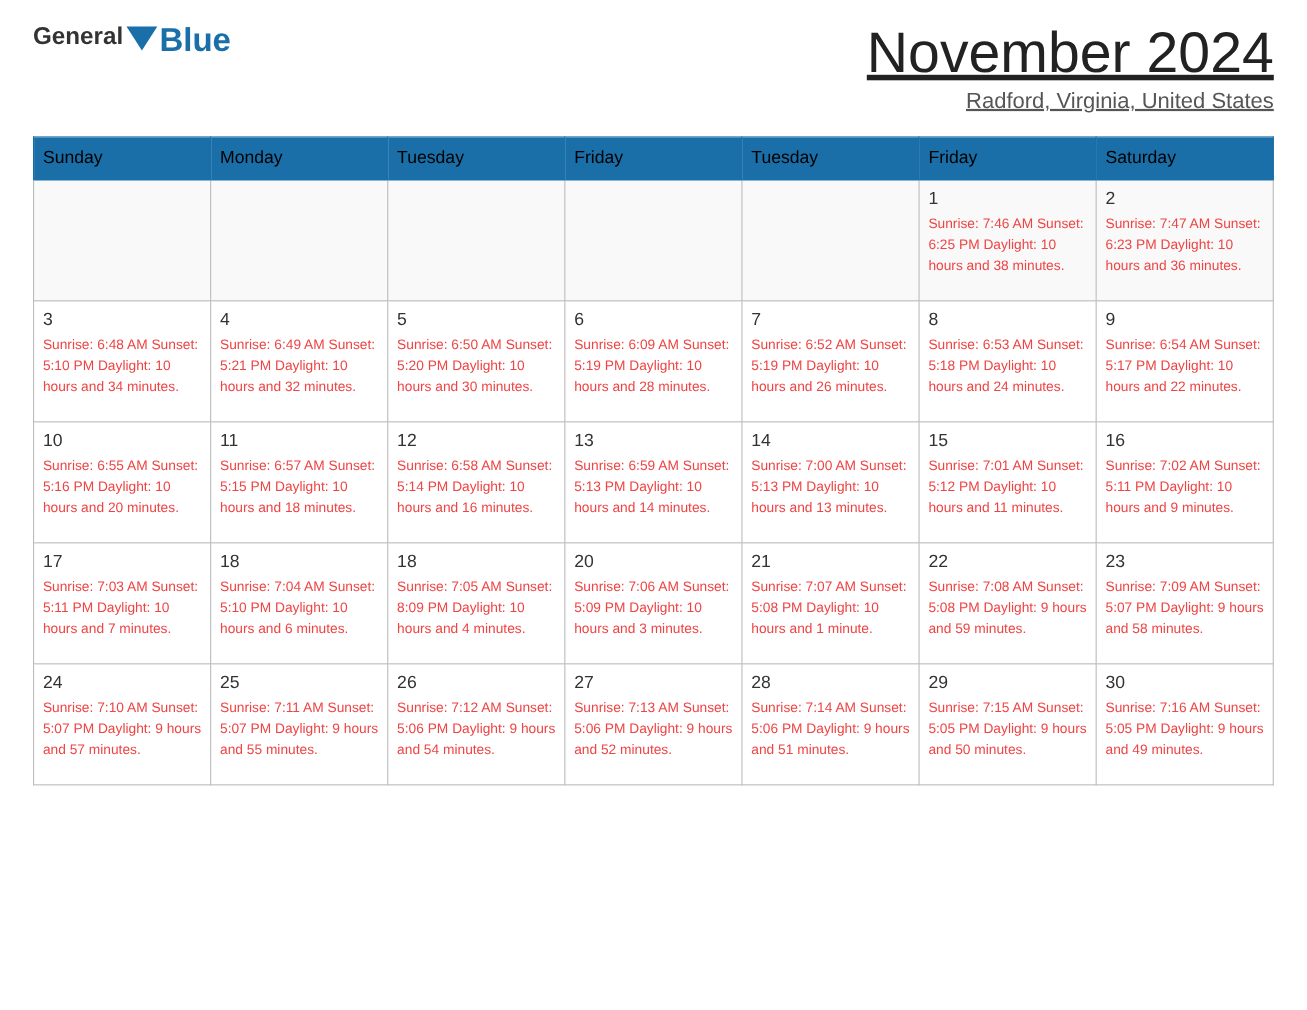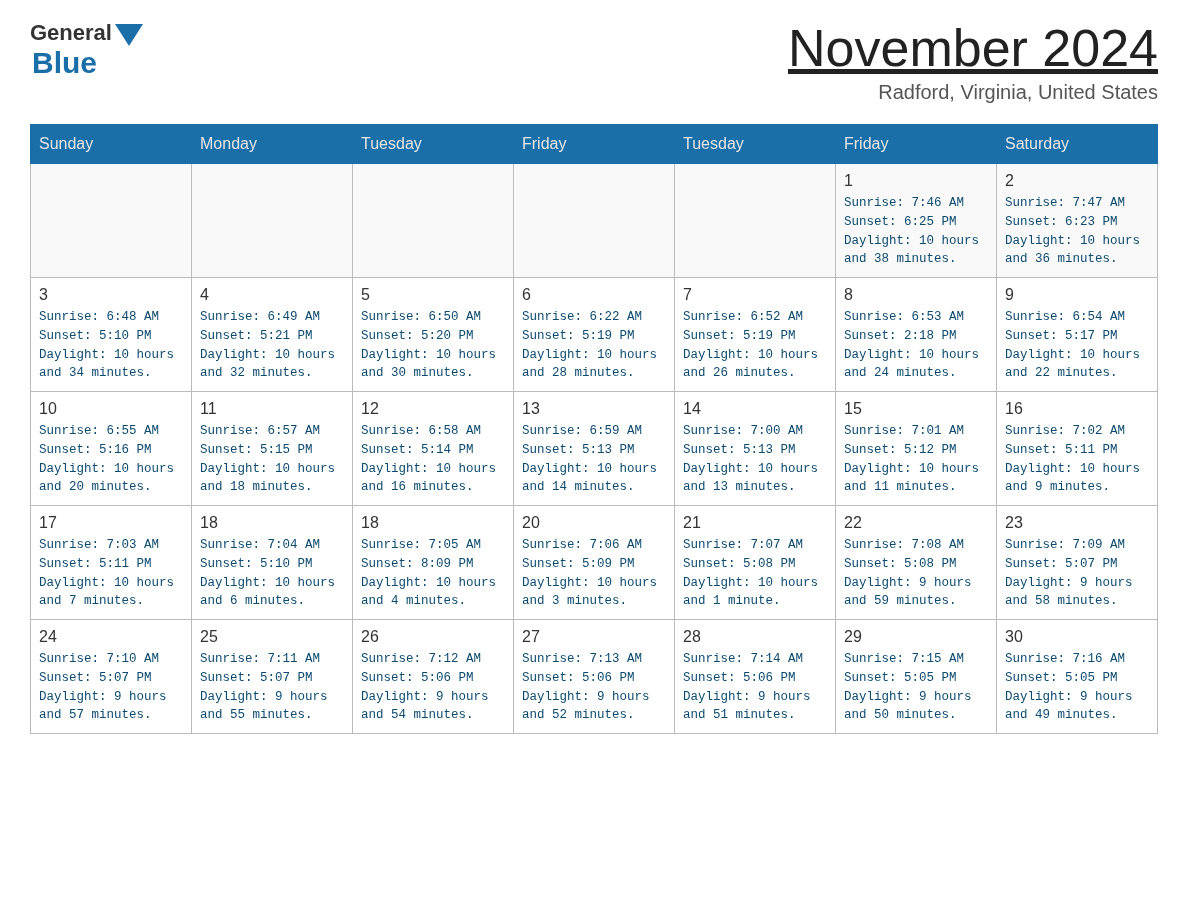"General" .logo { flex-direction: column -> row }
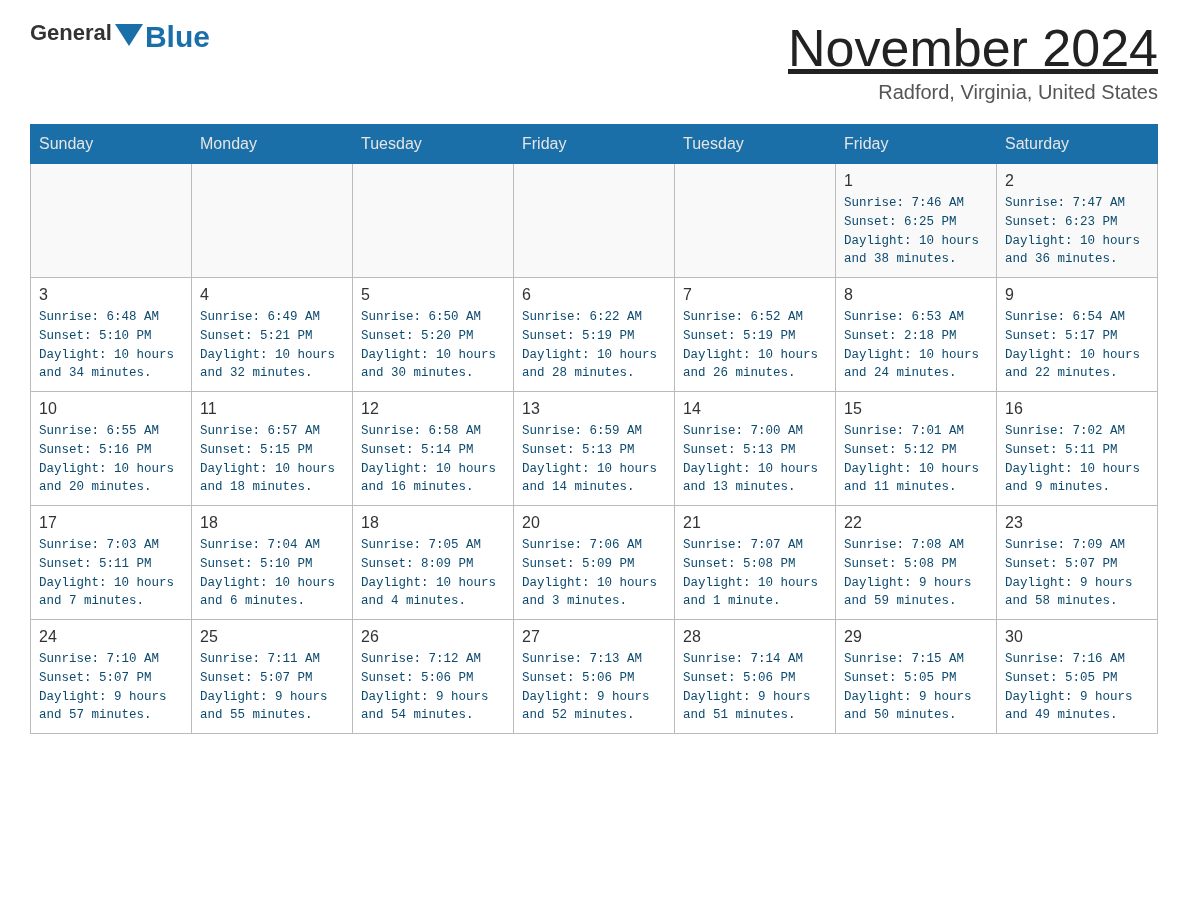"Radford, Virginia, United States" .subtitle { text-decoration: none -> underline }
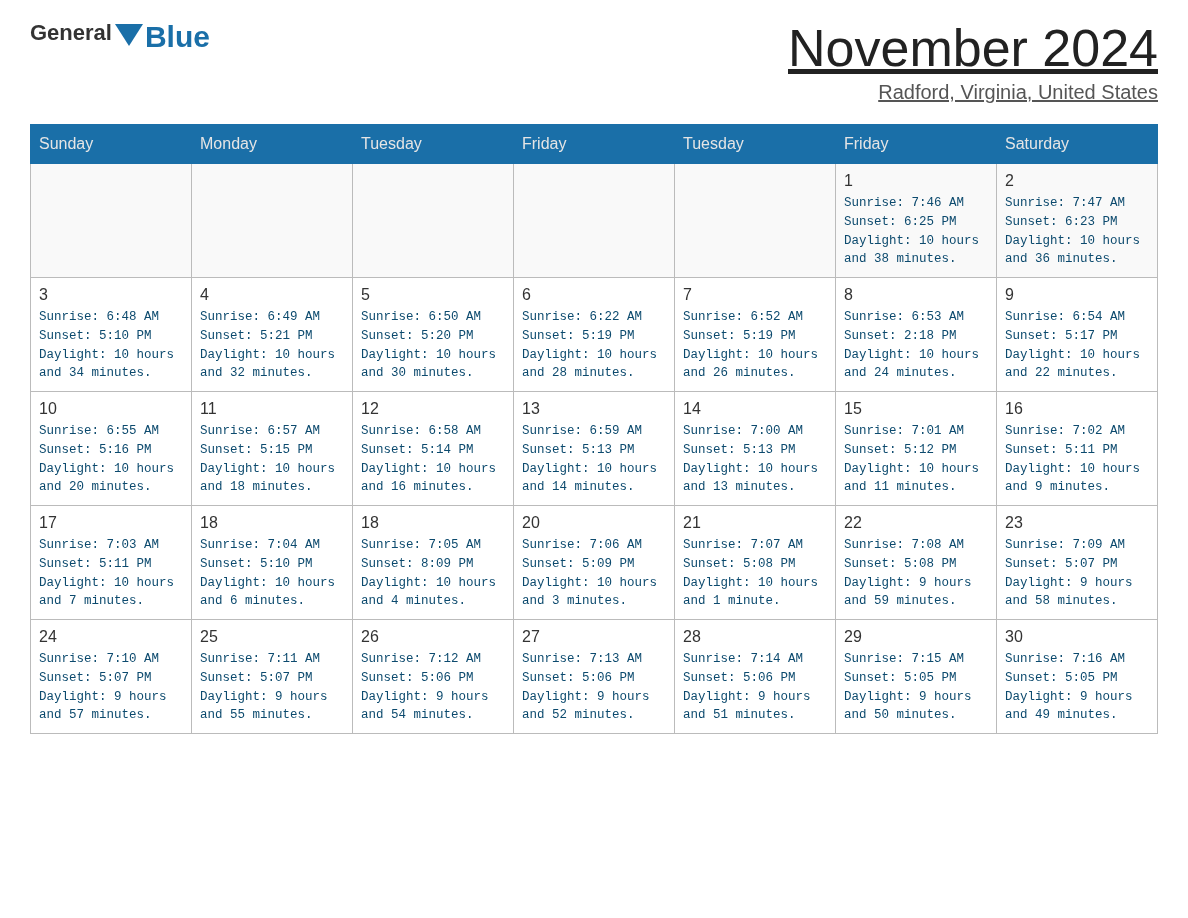"Sunday" .calendar thead tr th { color: #e5e5e5 -> #000000 }
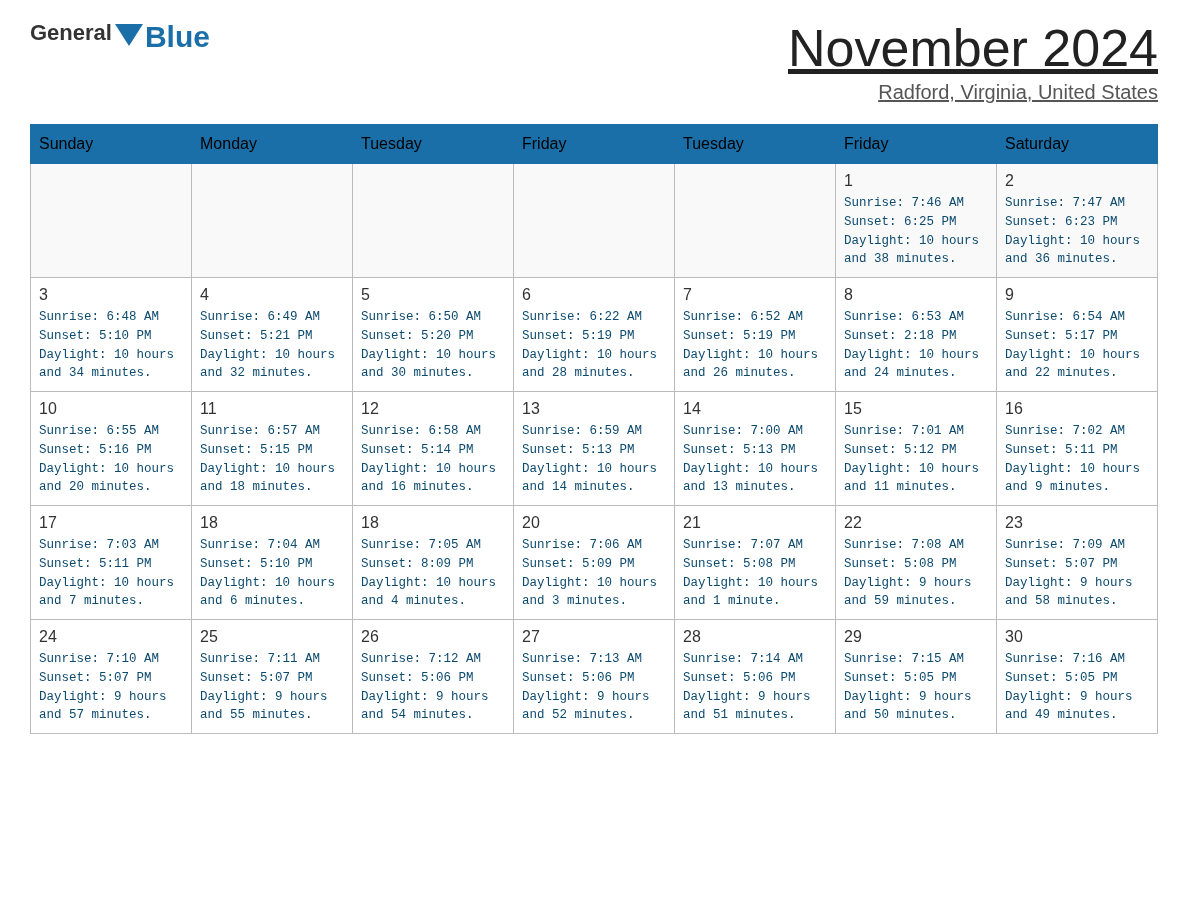"Sunrise: 7:46 AM Sunset: 6:25" .day-info { color: #0c4a6e -> #ef4444; font-family: Liberation Mono, monospace -> none }
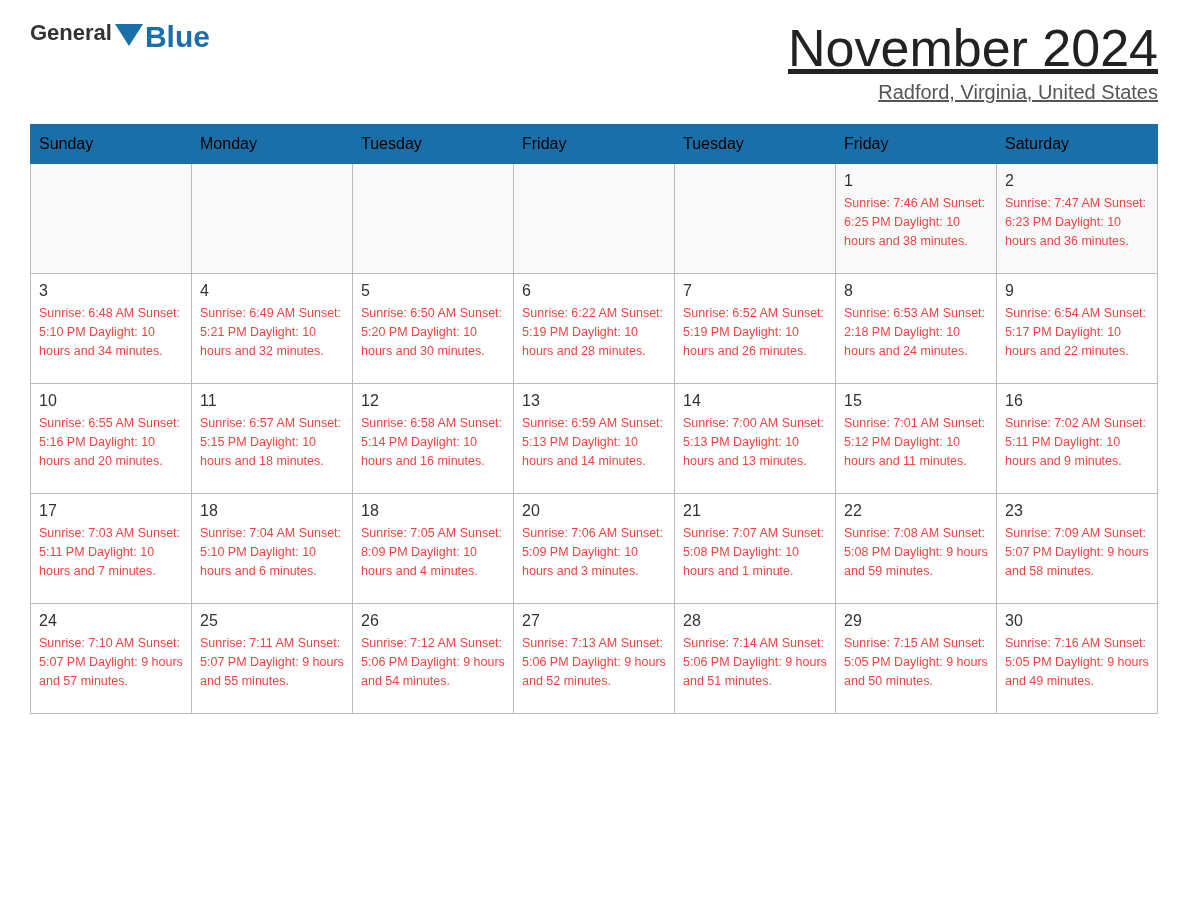"Sunrise: 6:22 AM Sunset: 5:19" div.day-info { text: 6:22 -> 6:09 }
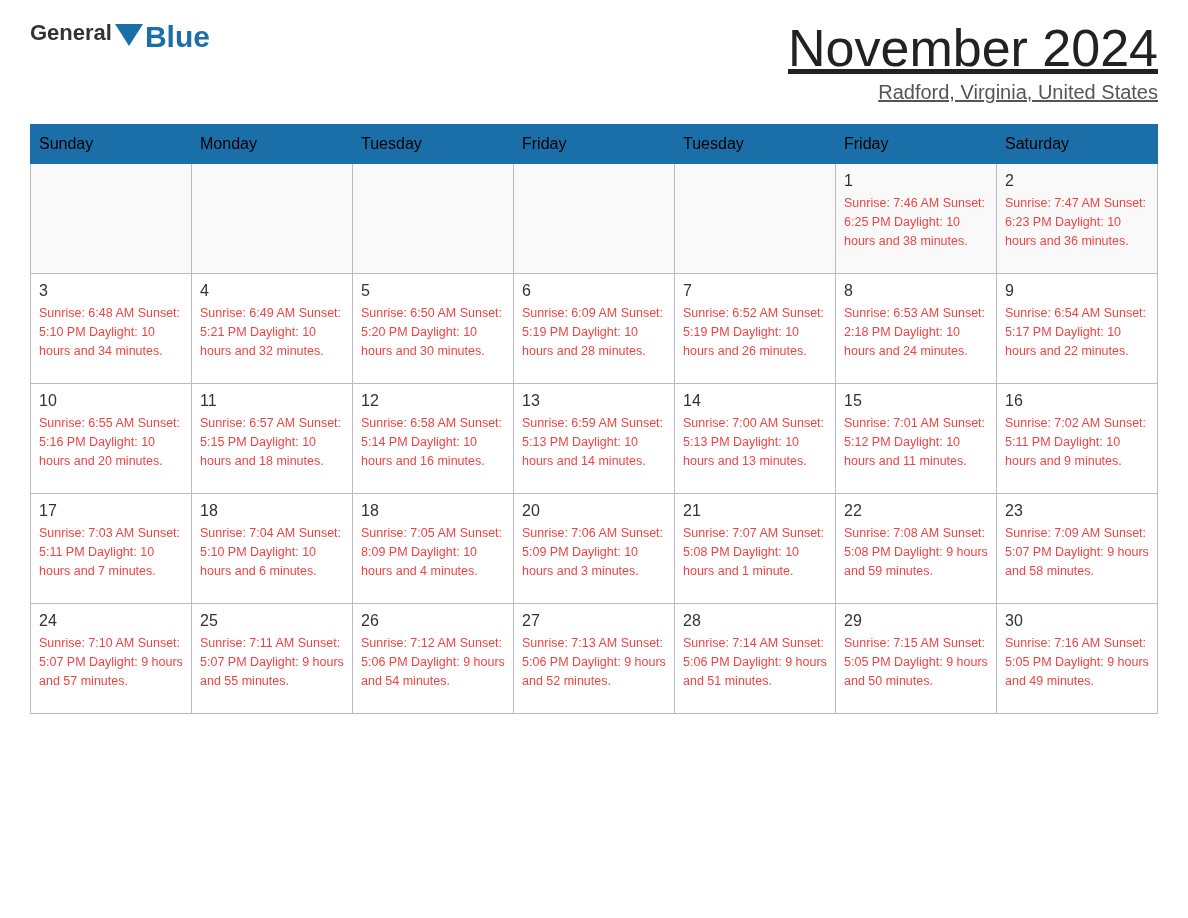"Sunrise: 6:53 AM Sunset: 2:18" div.day-info { text: 2:18 -> 5:18 }
